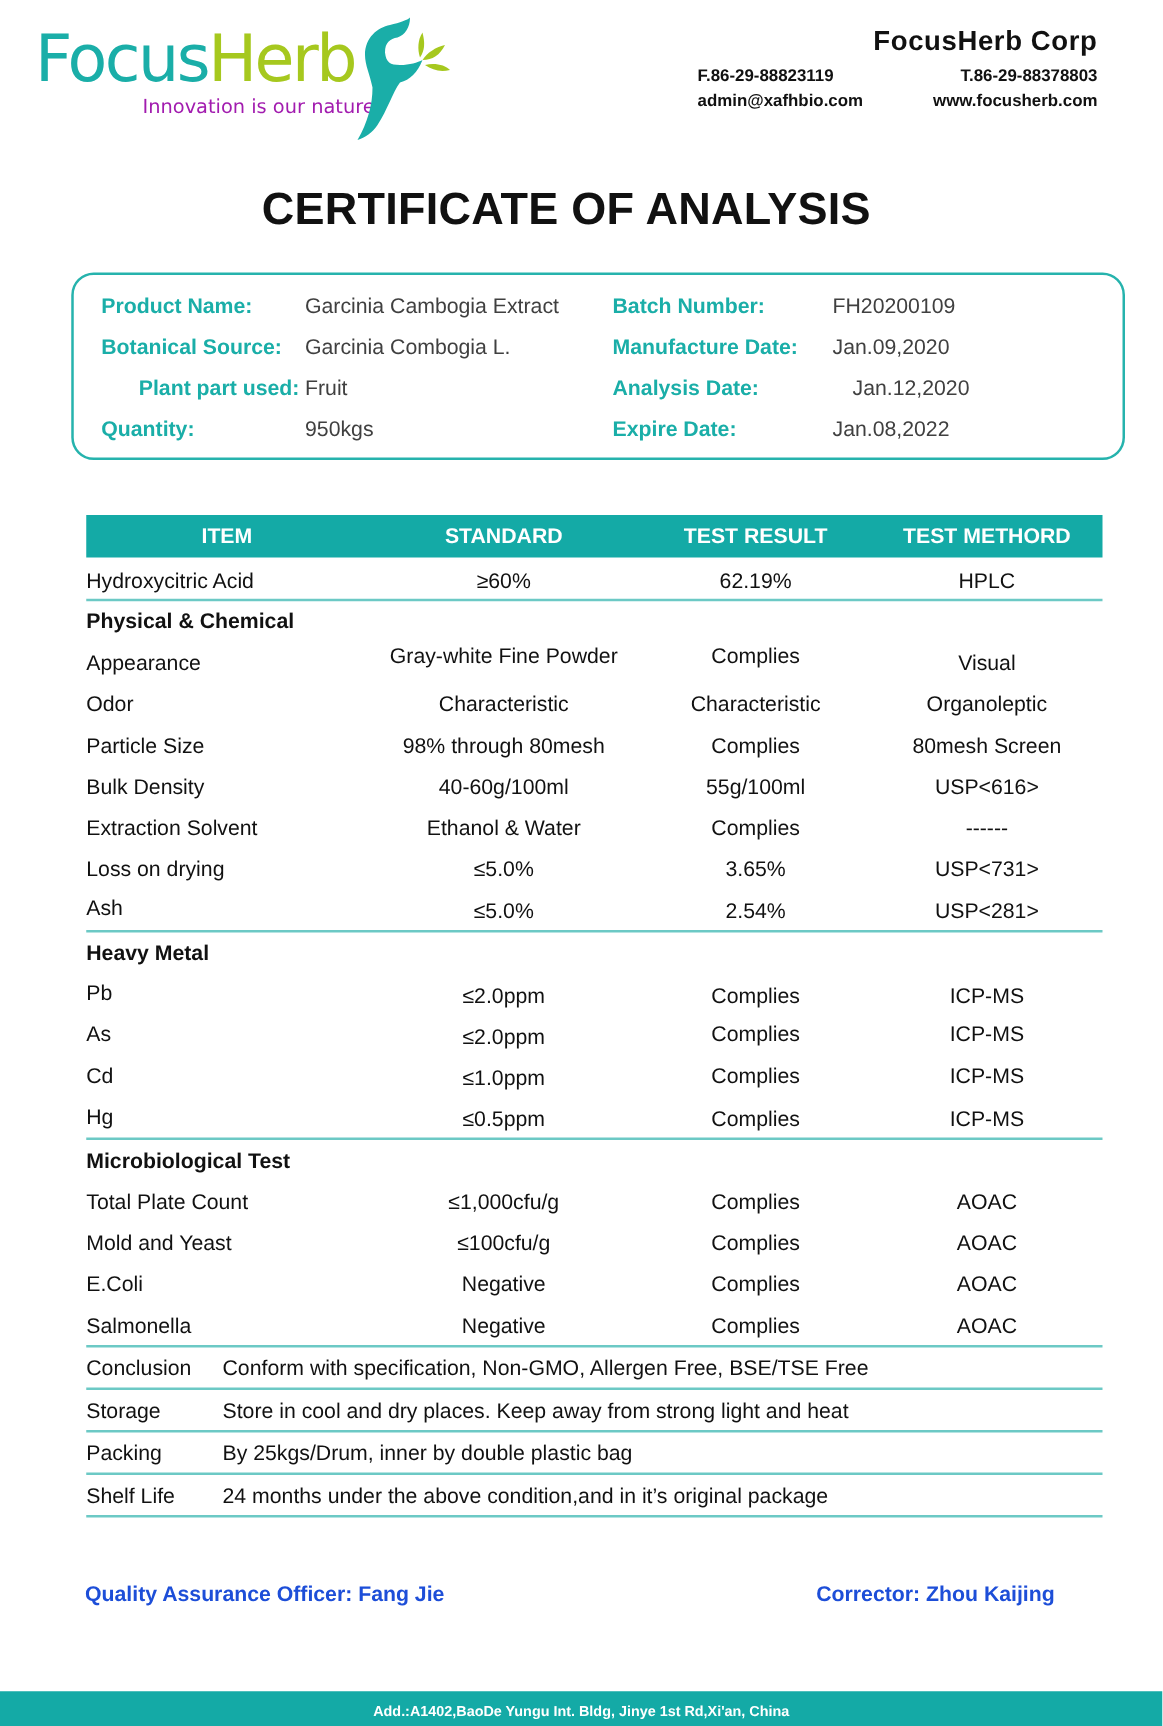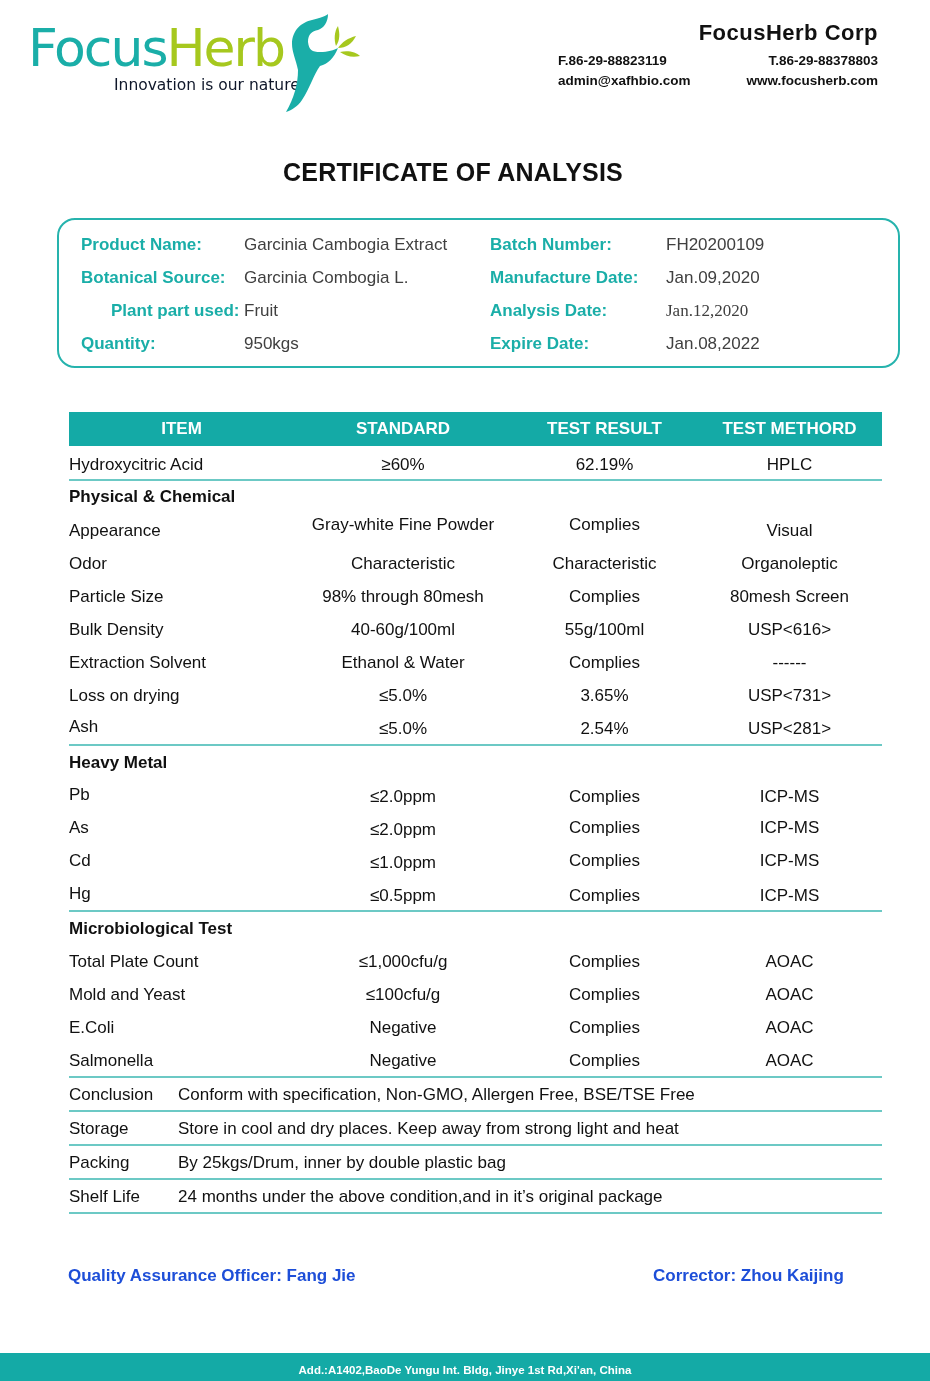"Innovation is our nature" .logo-tagline { color: #0f172a -> #a21caf }
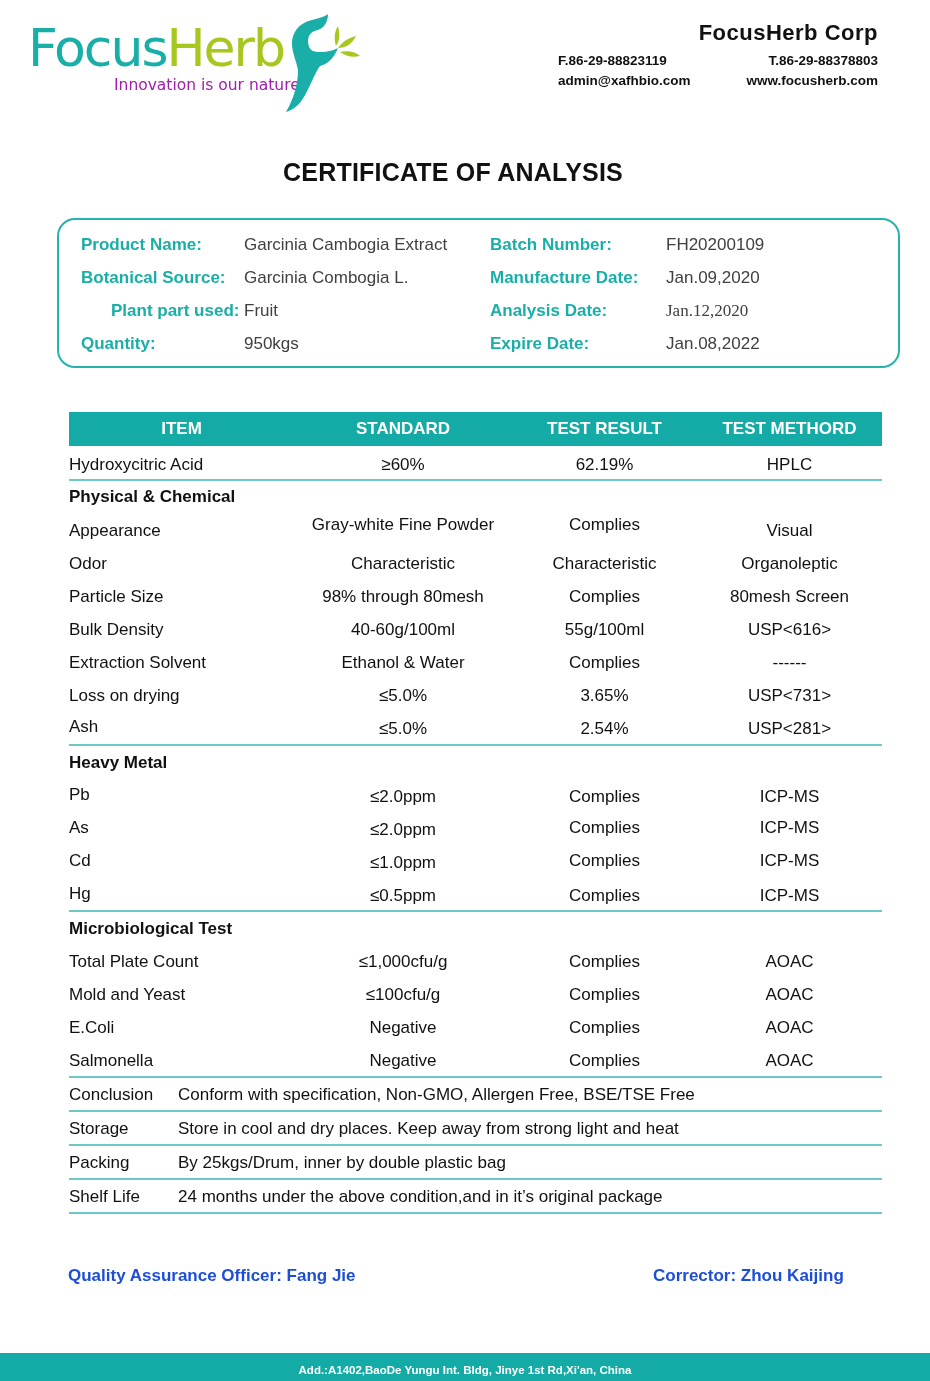"CERTIFICATE OF ANALYSIS" .title { font-size: 25px -> 36px; top: 158px -> 146px }
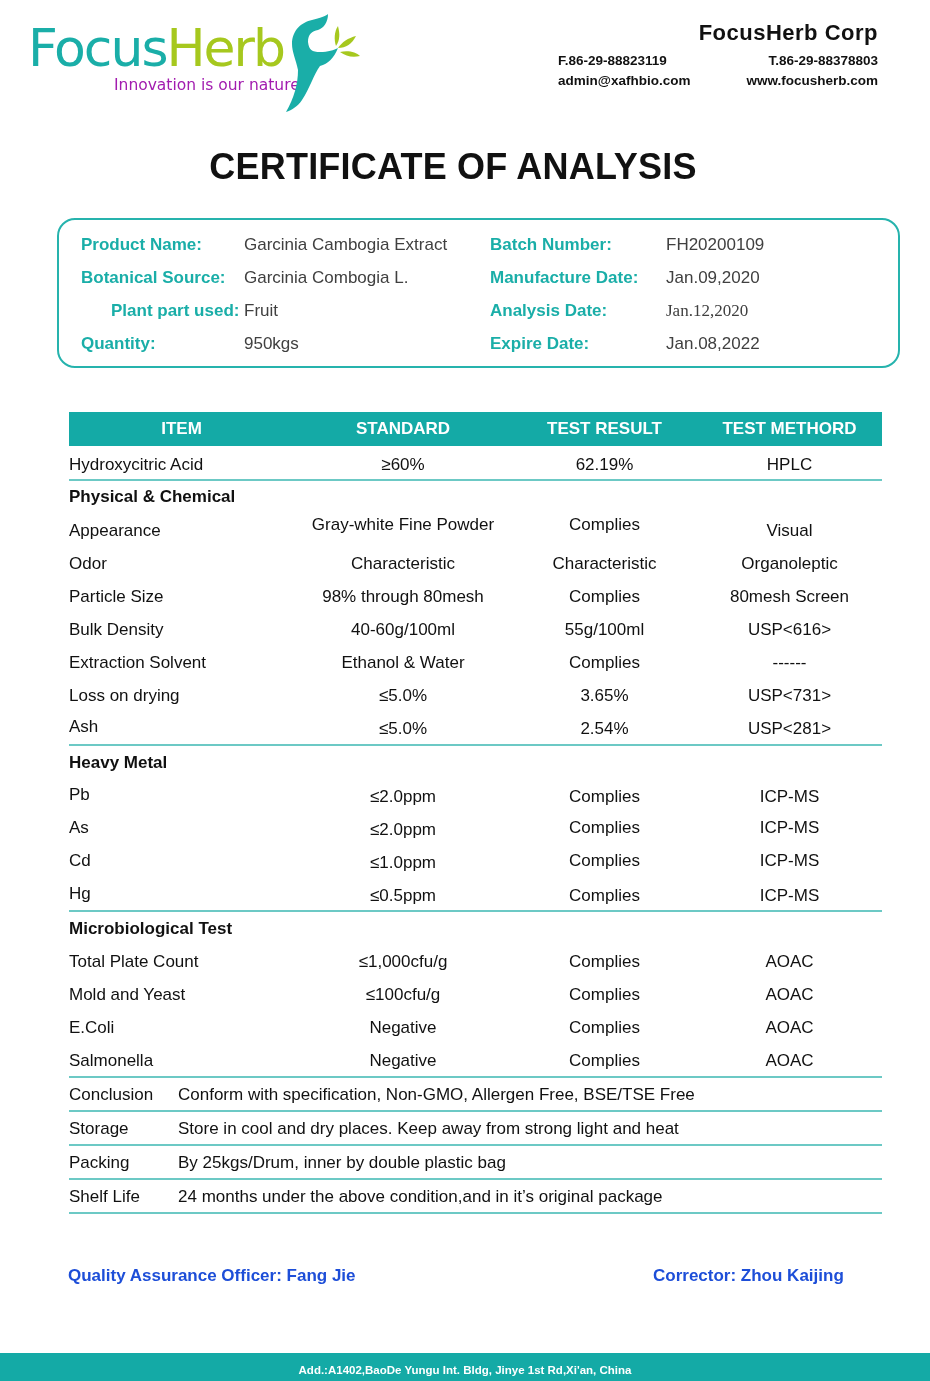"Jan.12,2020" span.info-value { font-family: Liberation Serif, serif -> none; left: 176px -> 192px }
